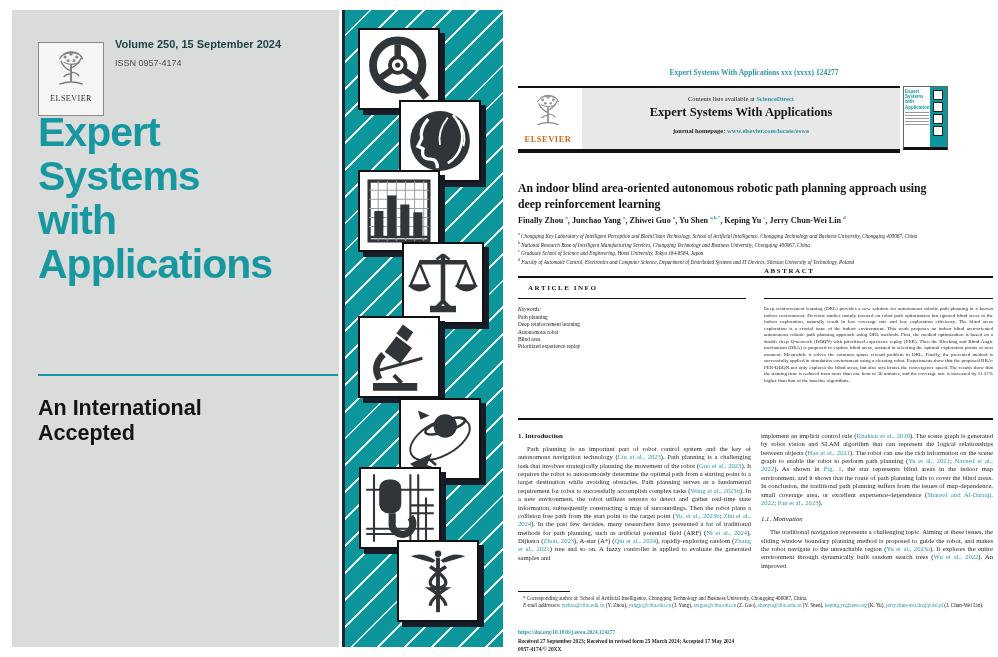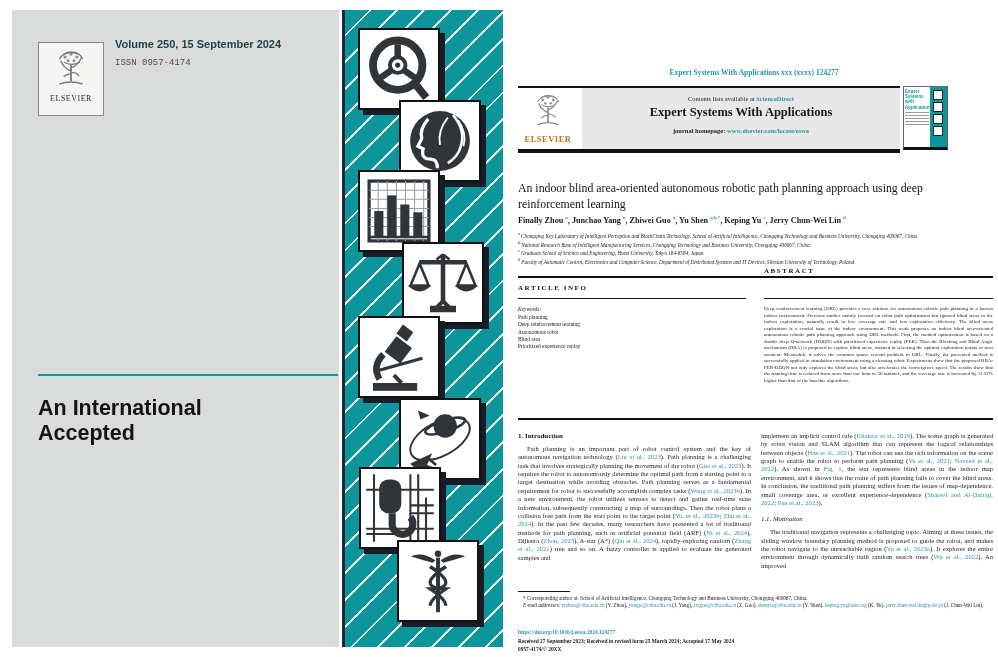"ISSN 0957-4174" .cover-issn { font-family: Liberation Mono, monospace -> Liberation Sans, sans-serif }
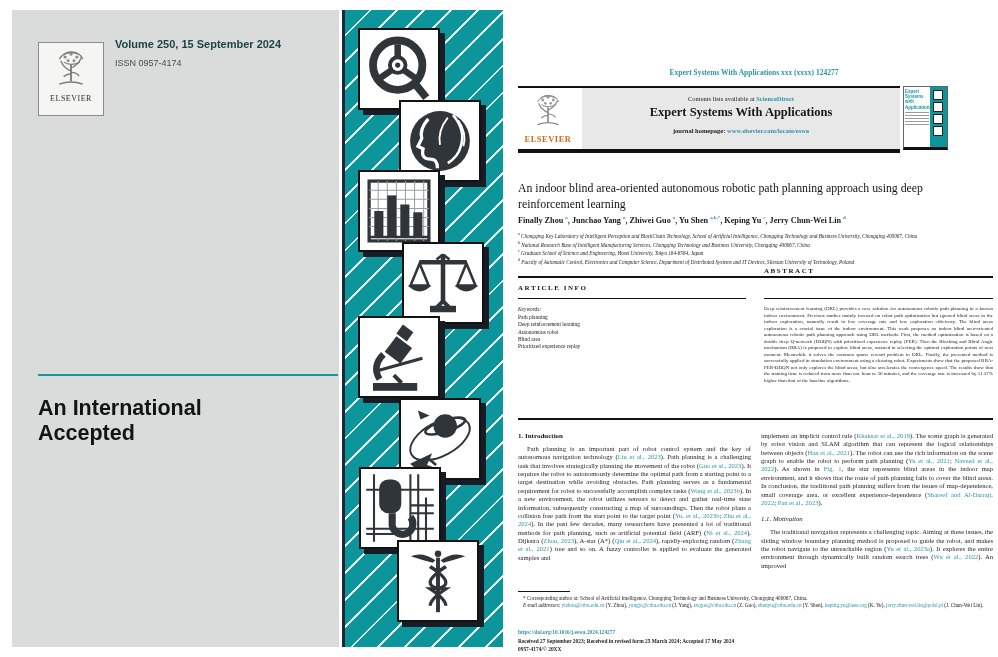"Expert" div.cover-title { html: none -> <div>Expert Systems with Applications</div> }
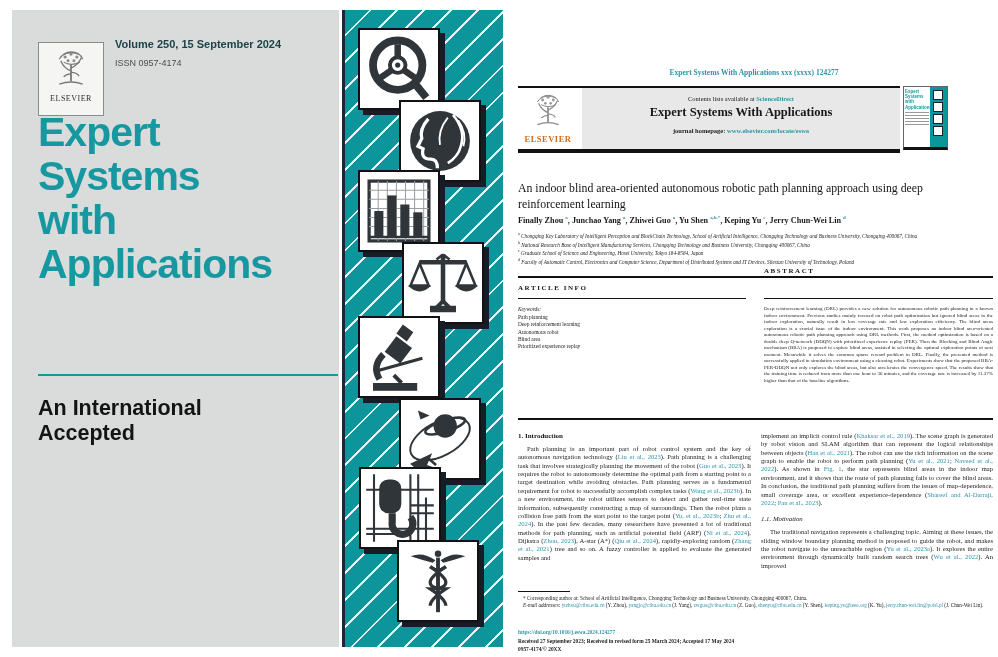"An indoor blind area-oriented autonomous" .paper-title { font-weight: normal -> bold }
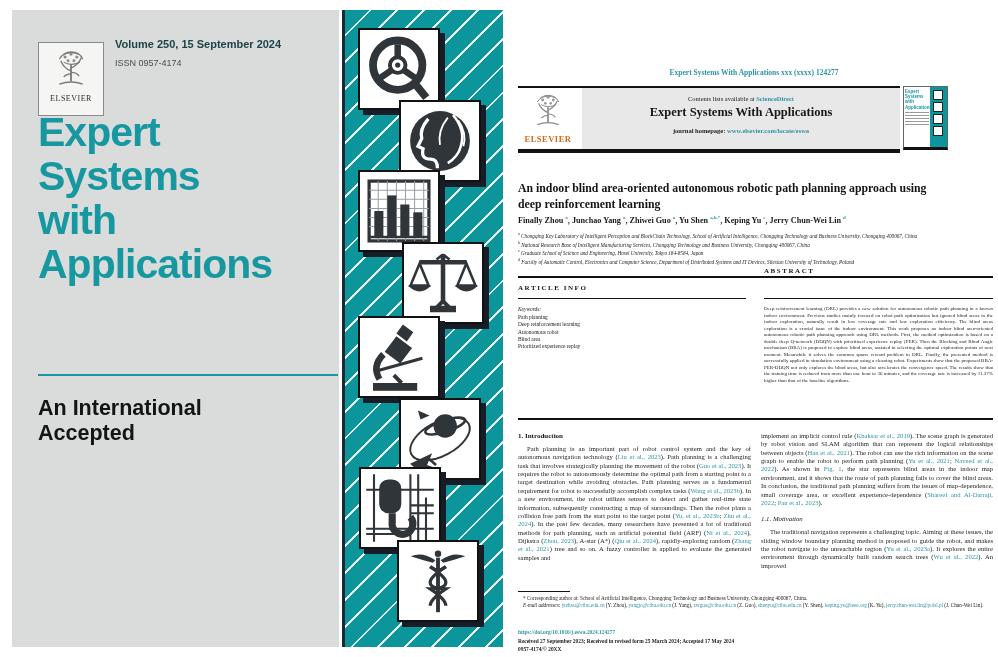"ARTICLE INFO" div.sec-head { left: 8px -> 18px }
